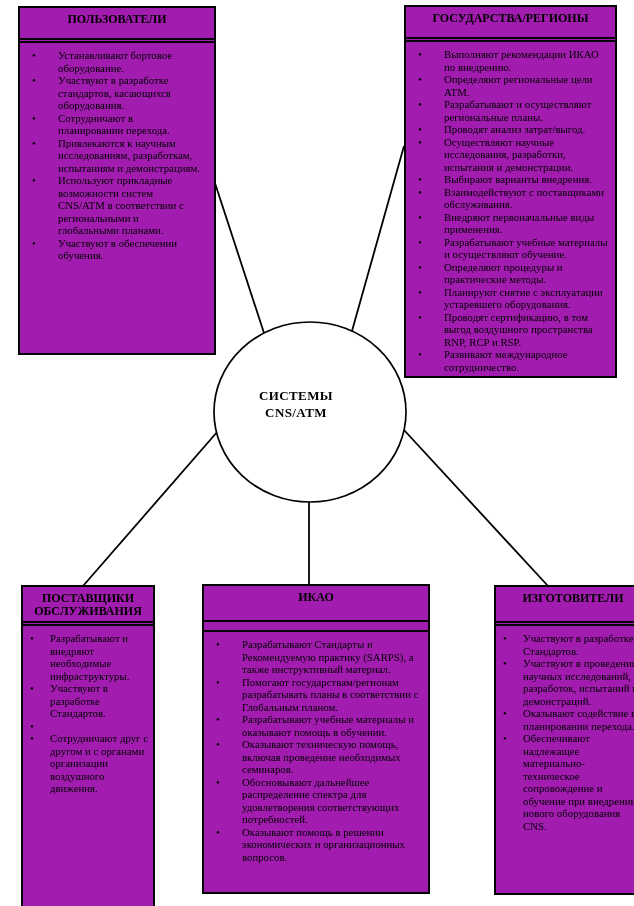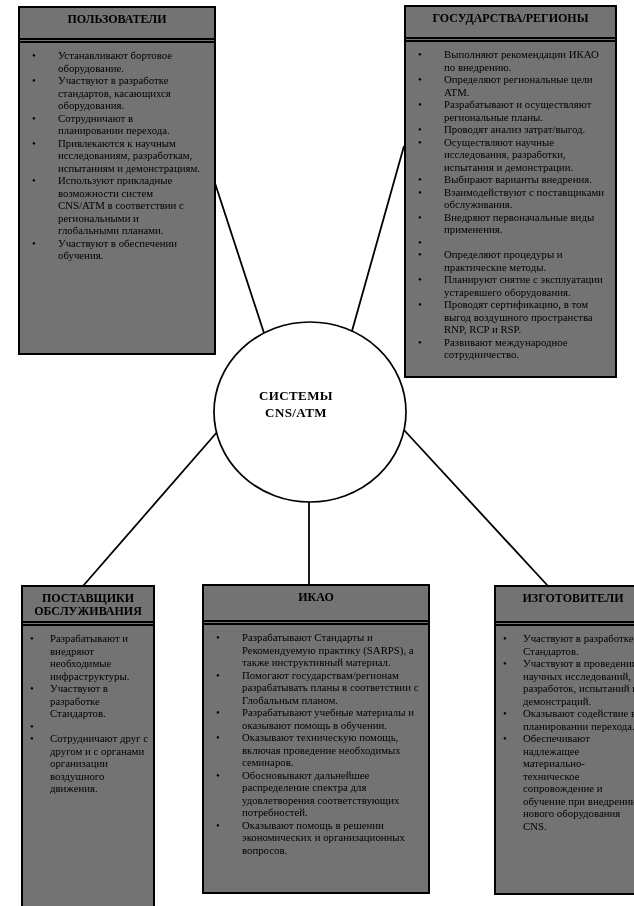"ПОЛЬЗОВАТЕЛИ" .box { background: #737373 -> #a21caf }
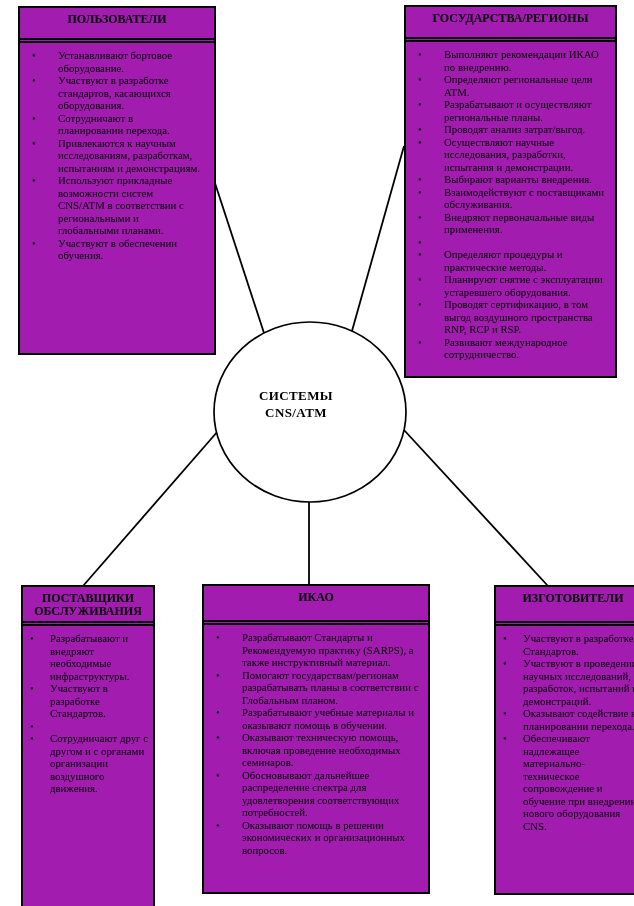"Разрабатывают учебные материалы и осуществляют" span.bullet-text { html: none -> <span>Разрабатывают учебные материалы и осуществляют обучение.</span> }
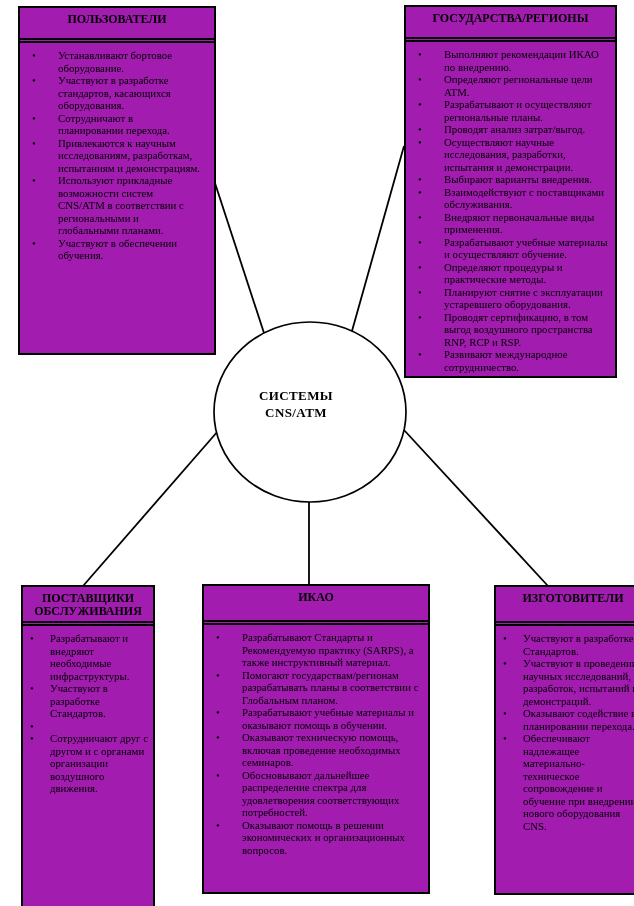"ИКАО" .box-icao { gap: none -> 7px }
